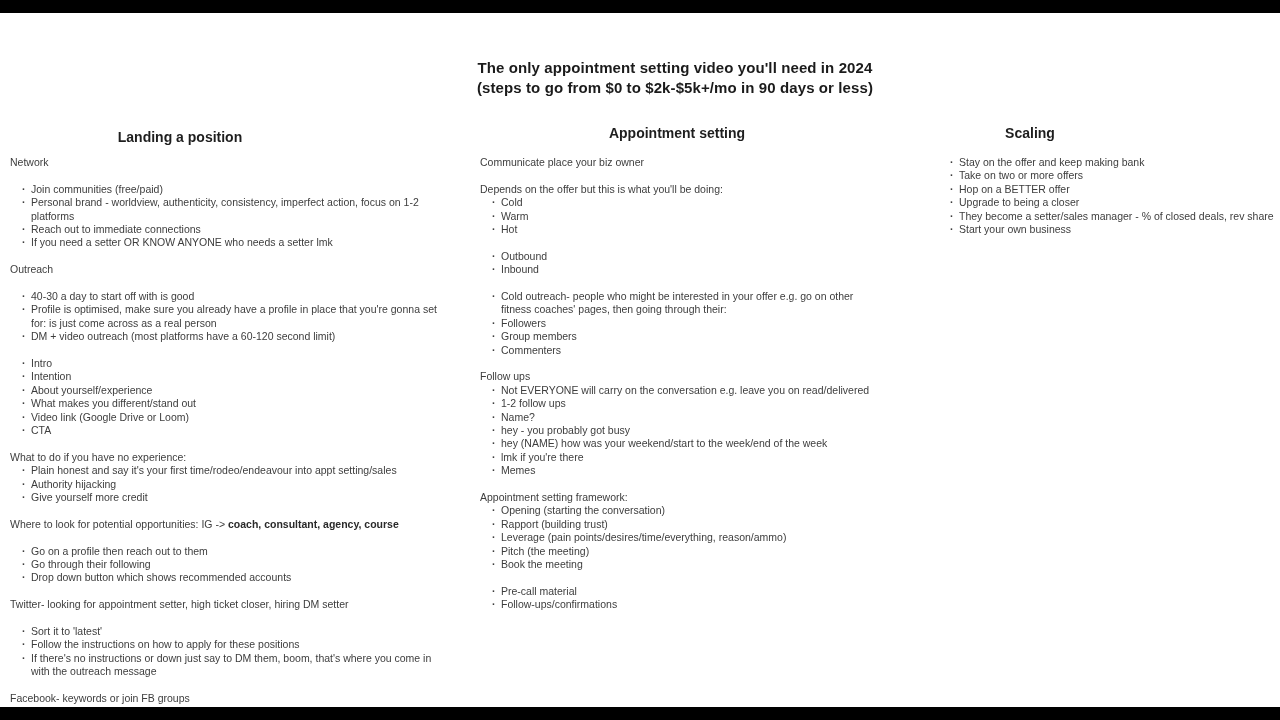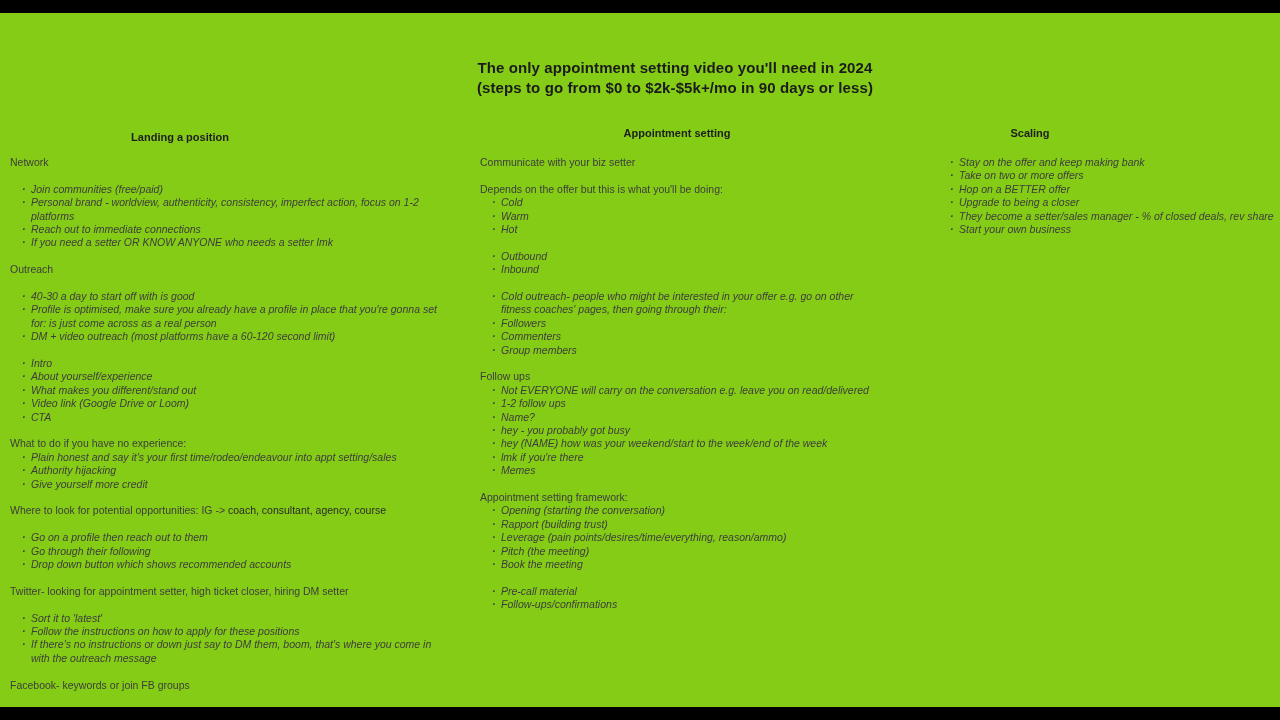"The only appointment setting video" .page { background: #84cc16 -> #ffffff }
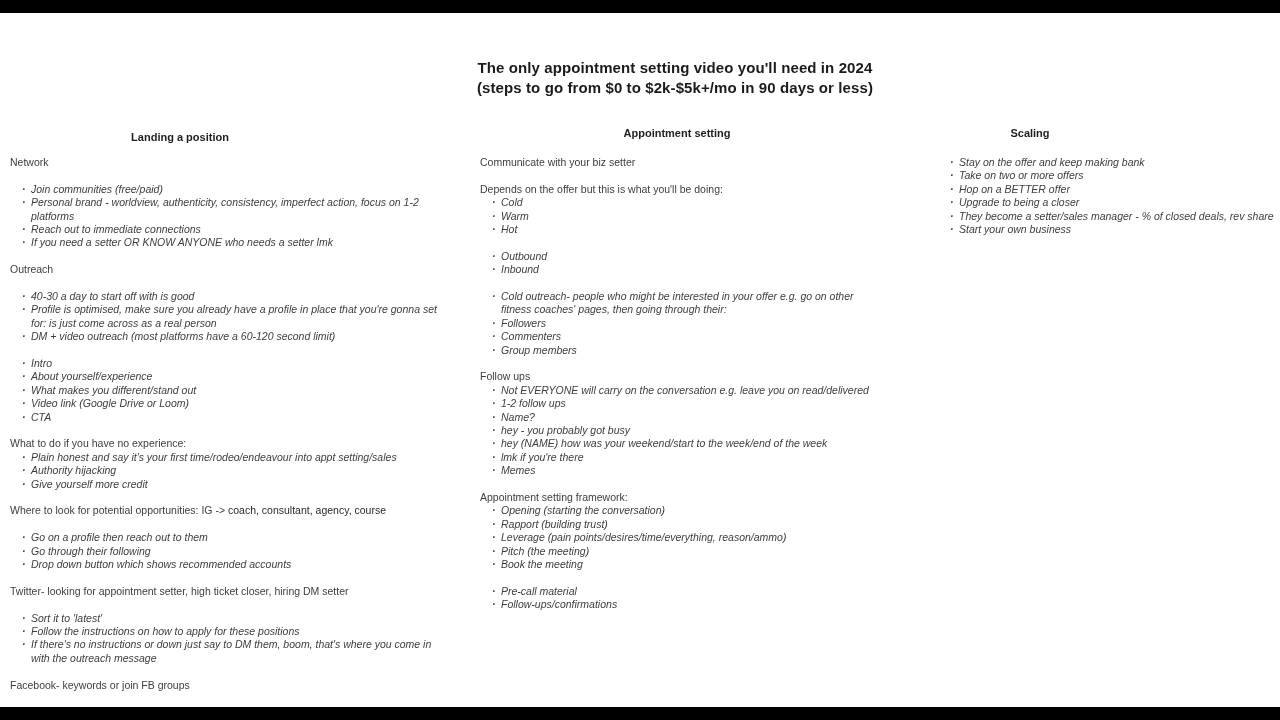"Landing a position" .col-header { font-size: 11px -> 14px }
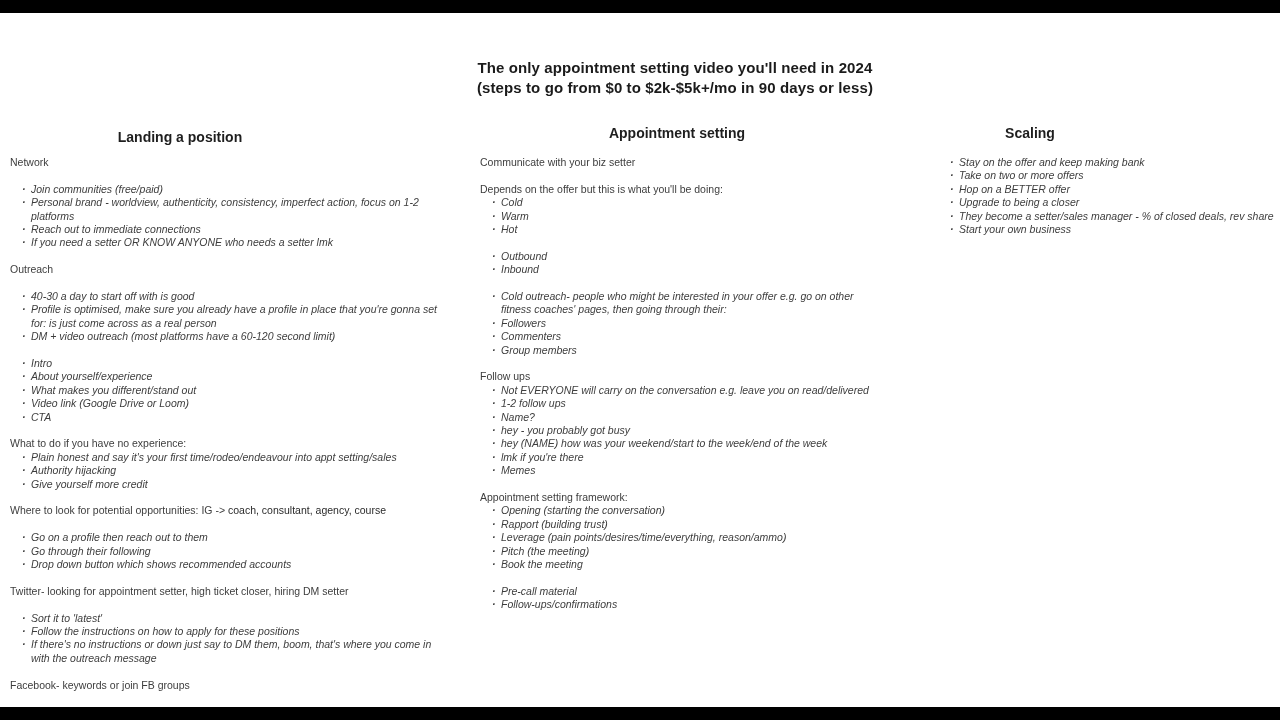"Communicate with your biz setter" span { text: with your biz setter -> place your biz owner }
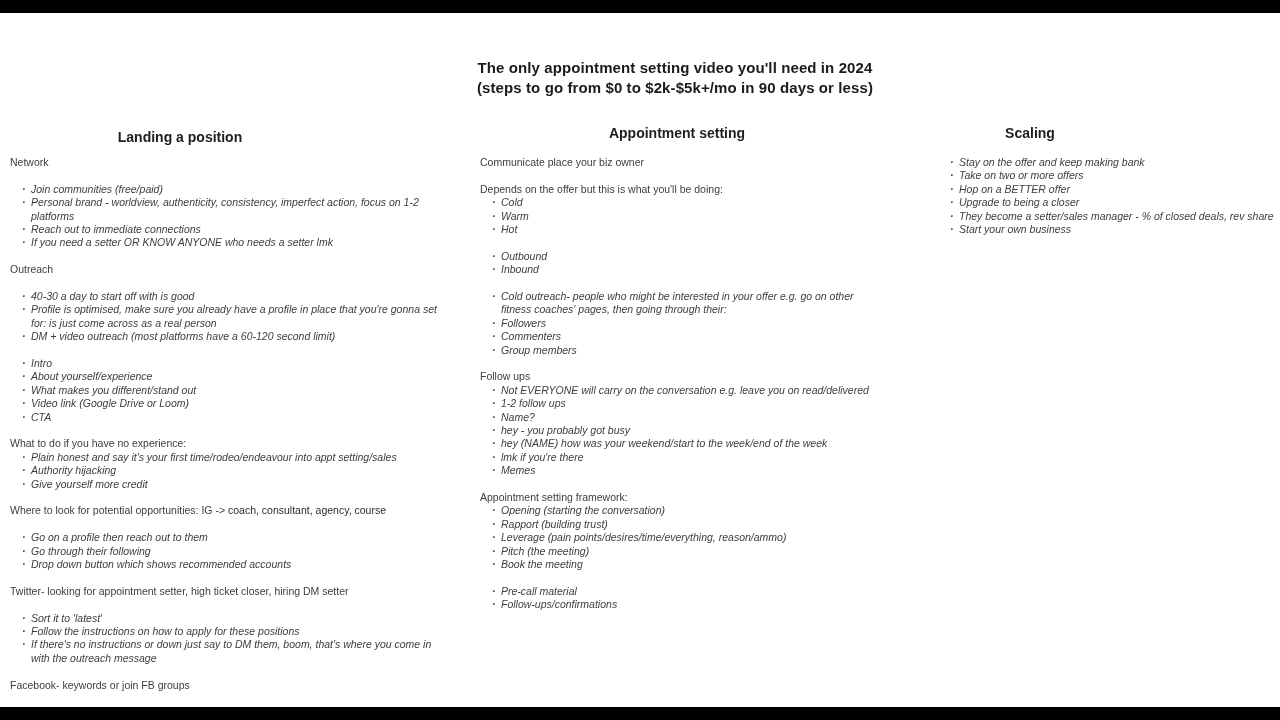"Stay on the offer and" .item { font-style: italic -> none }
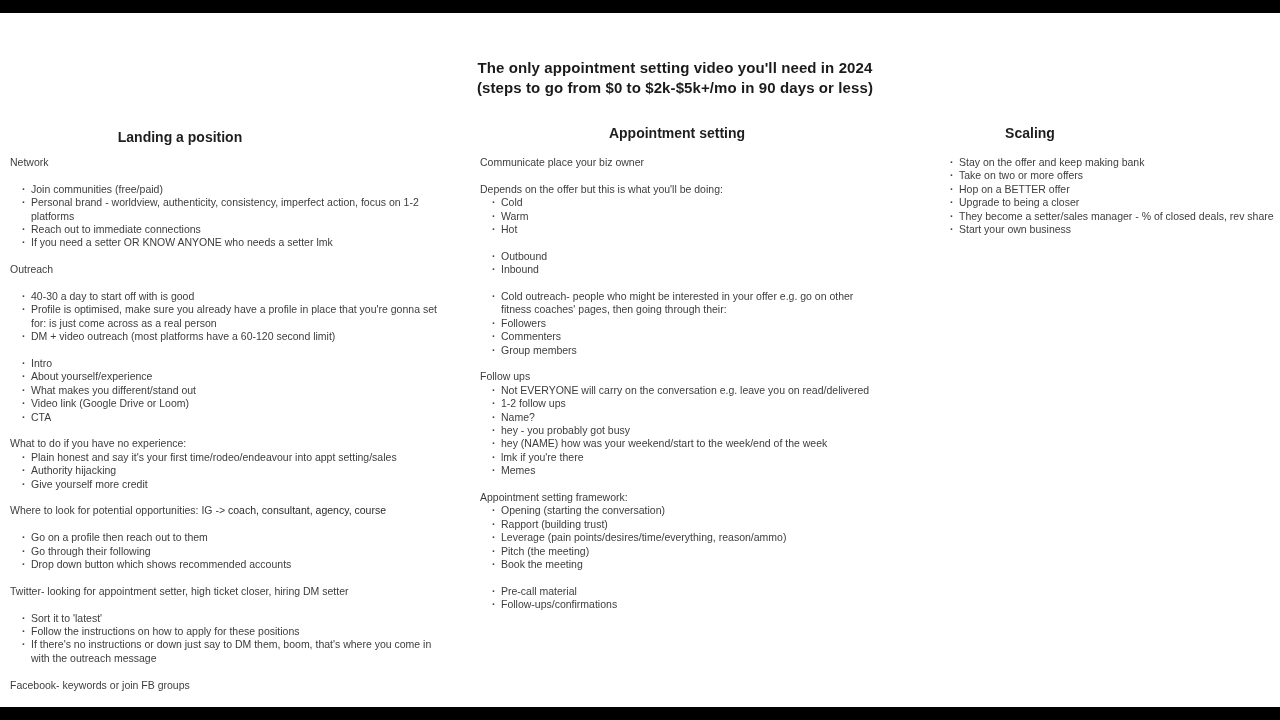"Commenters" div.item { order: before "Group members" -> after "Group members" }
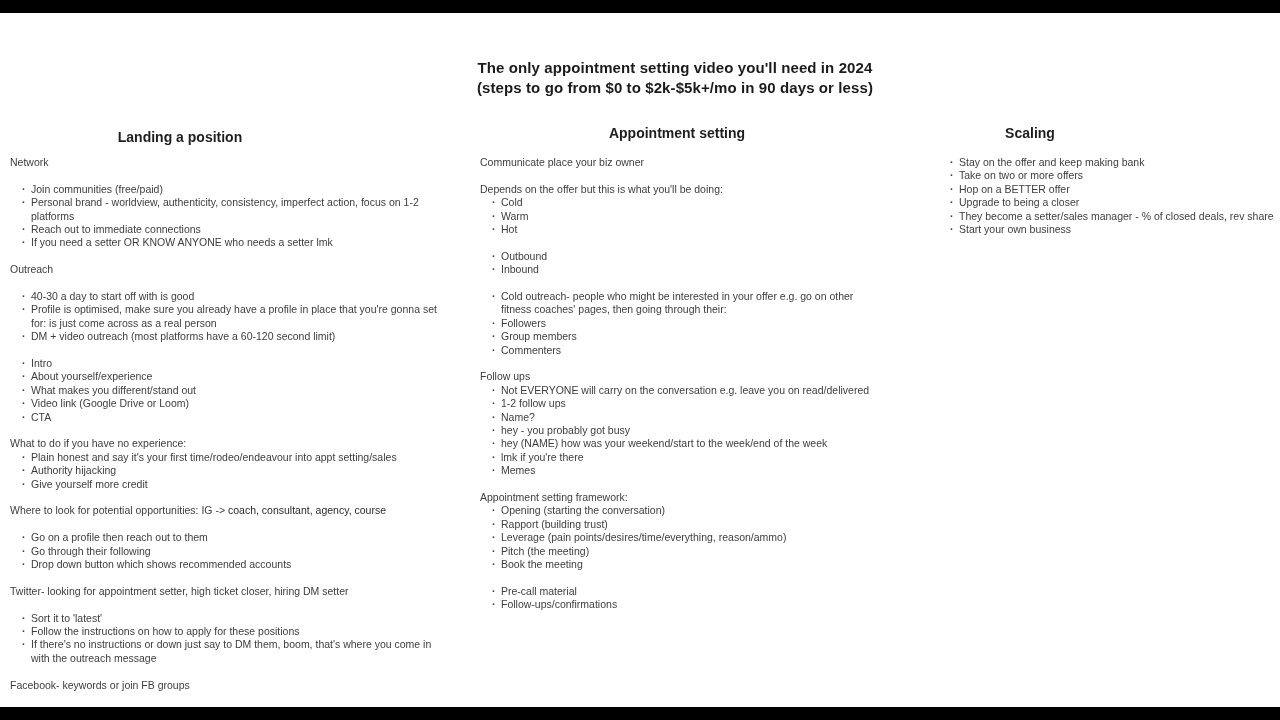"Intention" div.item { html: none -> <div>Intention</div> }
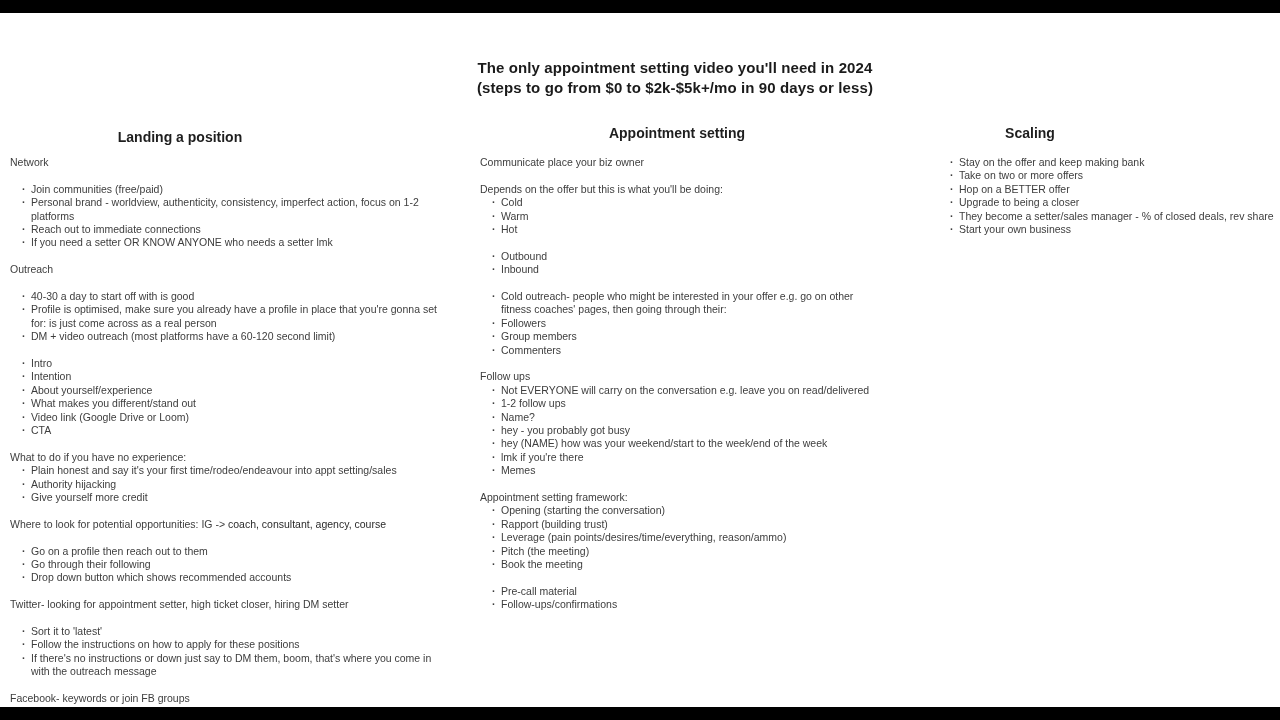"coach, consultant, agency, course" .block-label .bold { font-weight: normal -> bold }
